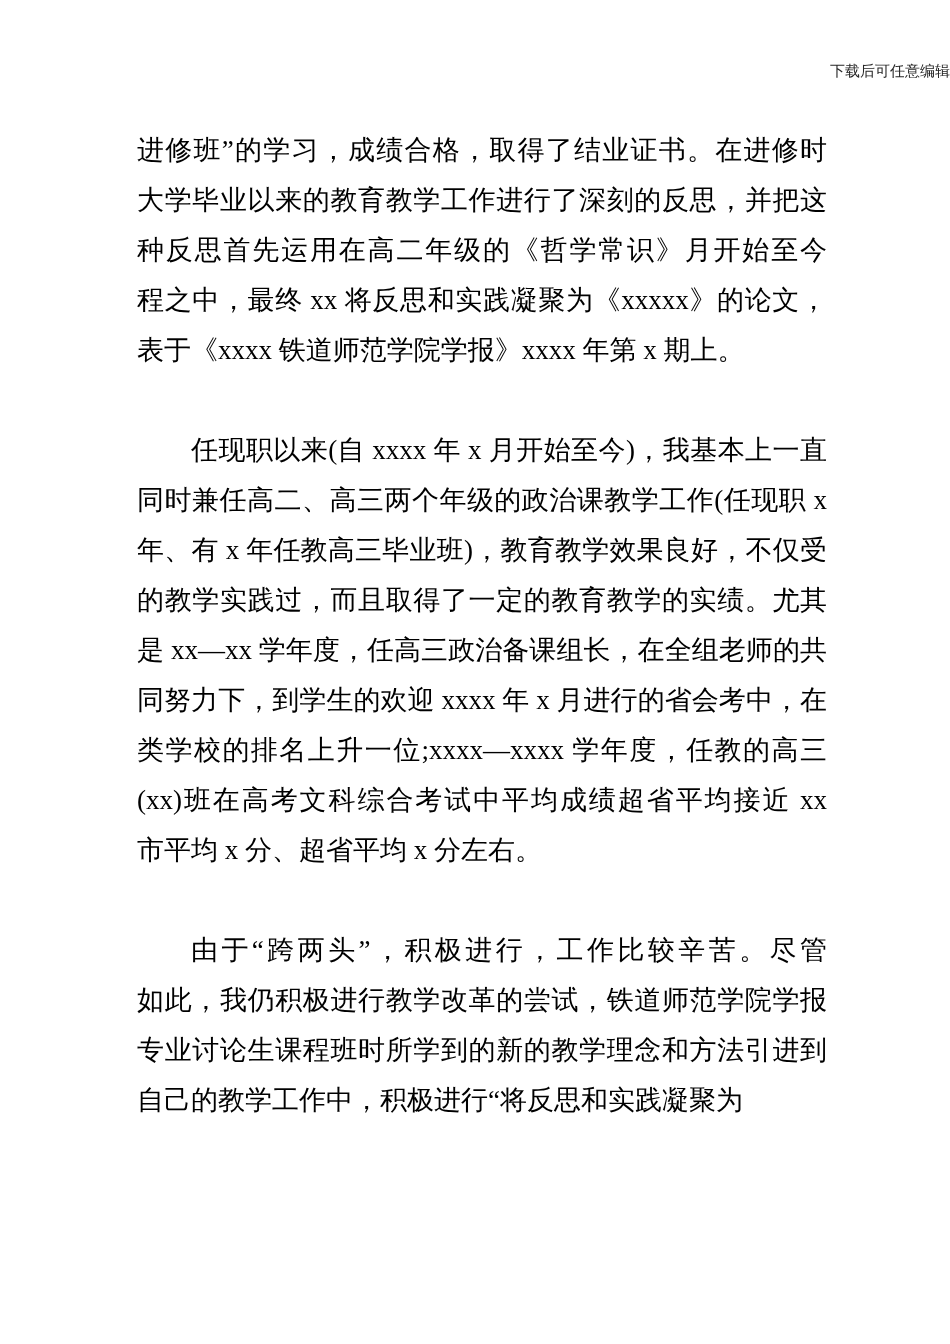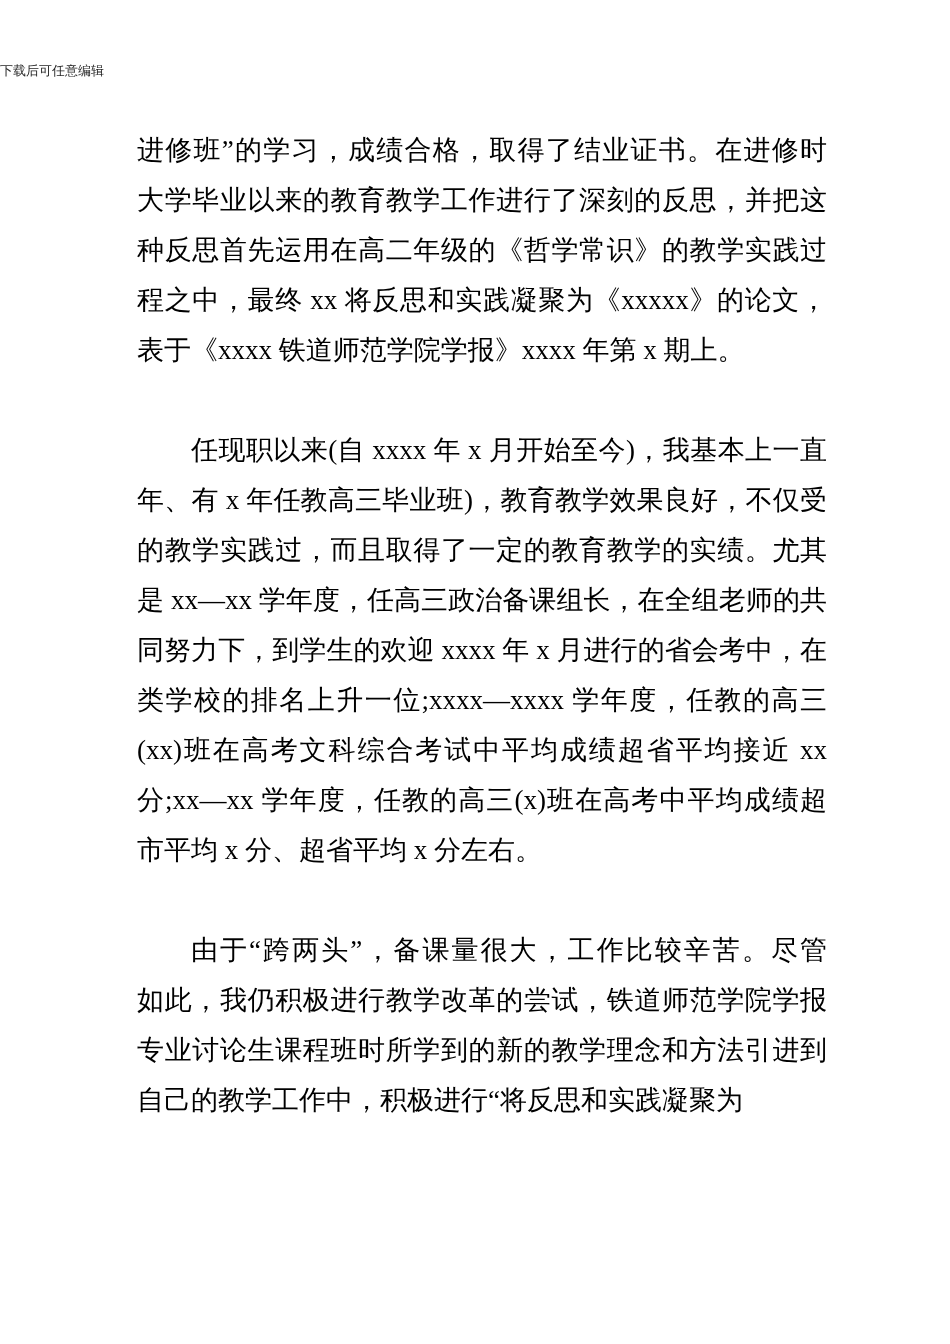"下载后可任意编辑" .watermark-header { font-size: 13px -> 15px; text-align: left -> right }
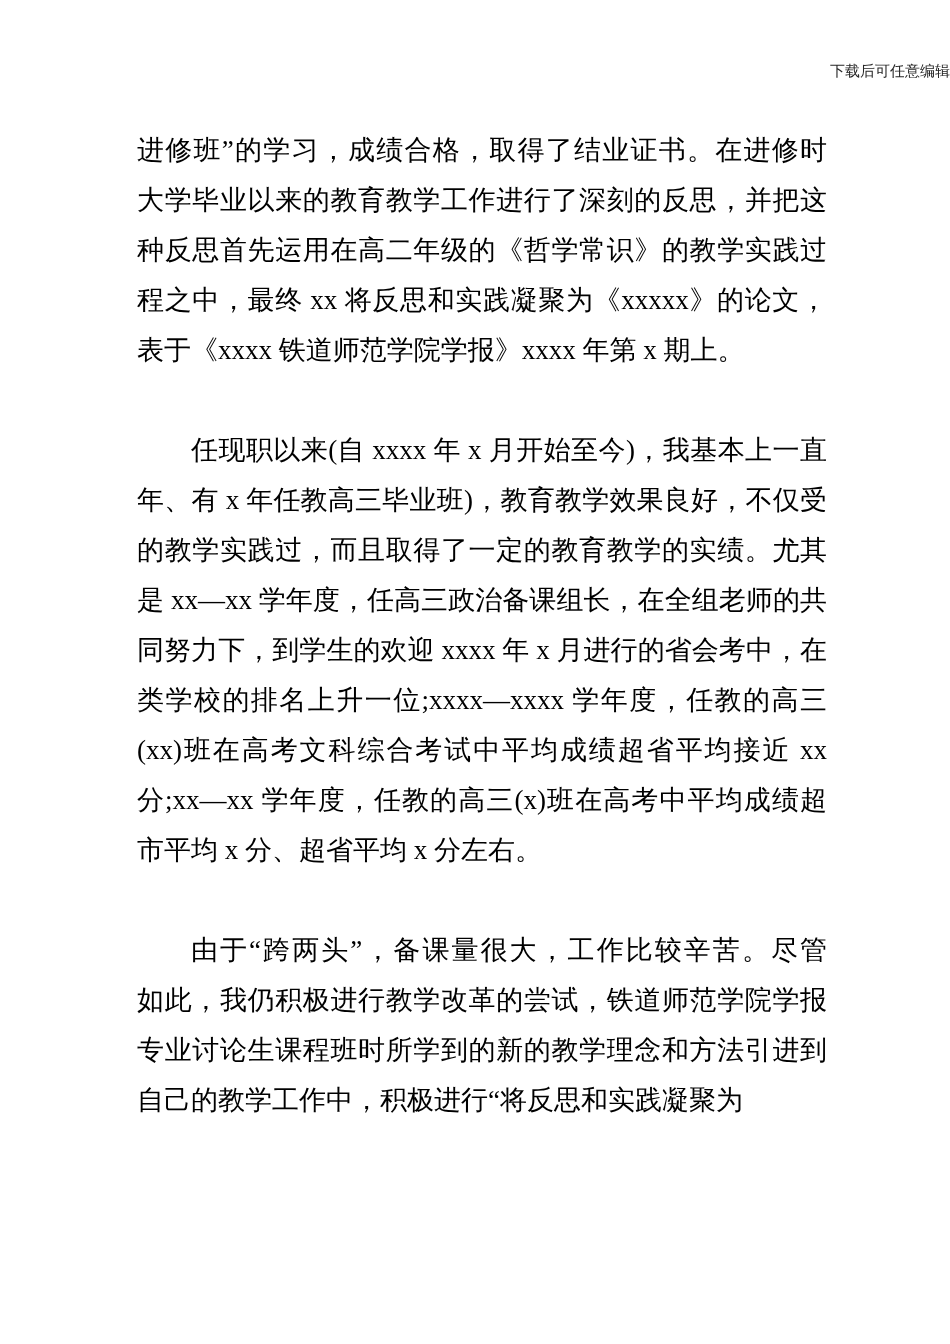"种反思首先运用在高二年级的《哲学常识》的教学实践过" div.line { text: 的教学实践过 -> 月开始至今 }
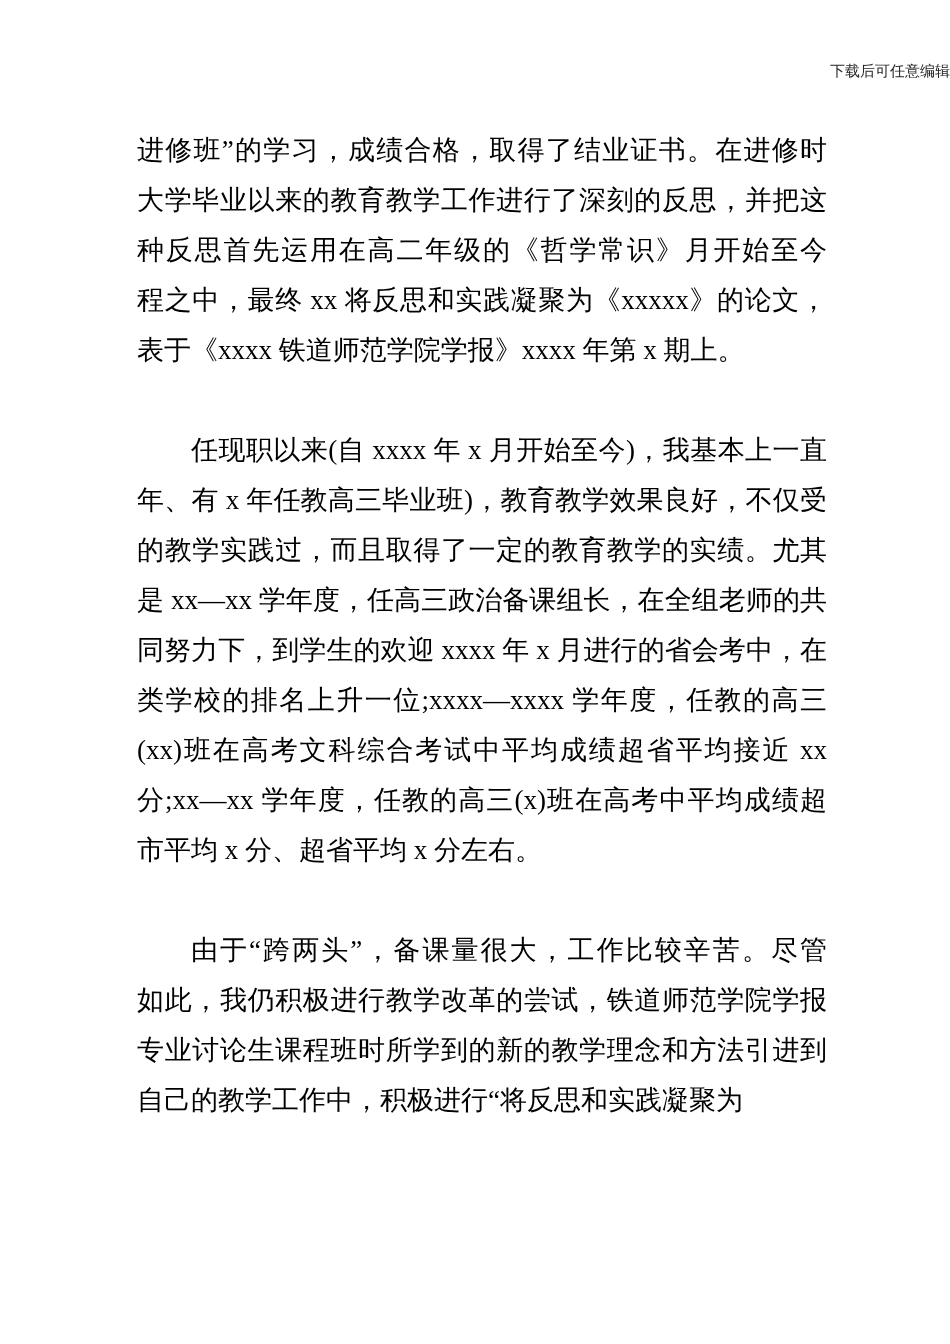"同时兼任高二、高三两个年级的政治课教学工作(任现职 x" div.line { html: none -> <div>同时兼任高二、高三两个年级的政治课教学工作(任现职 x</div> }
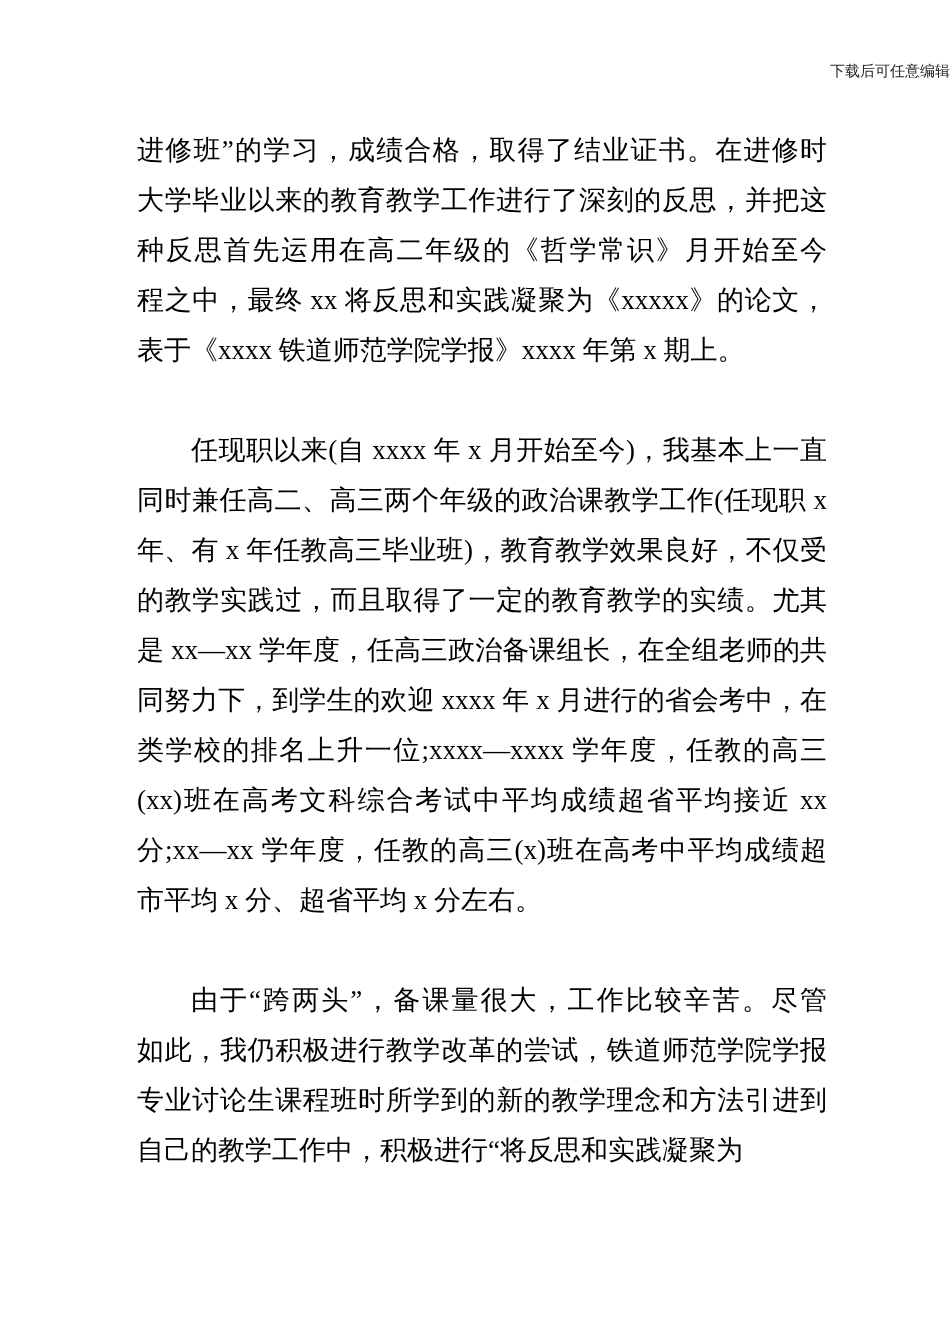"分;xx—xx 学年度，任教的高三(x)班在高考中平均成绩超" div.line { html: <div>分;xx—xx 学年度，任教的高三(x)班在高考中平均成绩超</div> -> none }
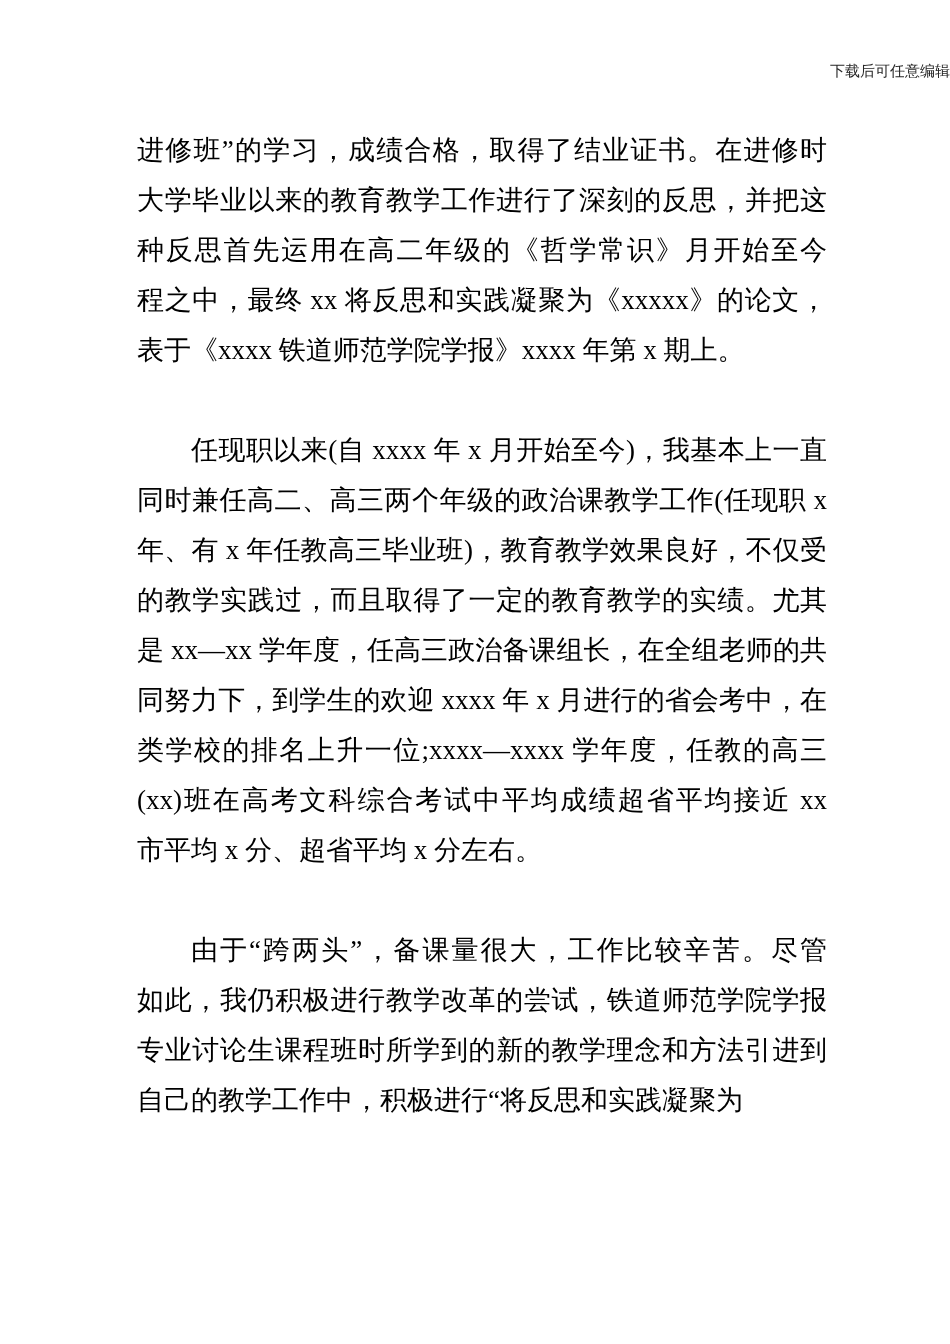"由于“跨两头”，备课量很大，工作比较辛苦。尽管" div.line { text: 备课量很大 -> 积极进行 }
